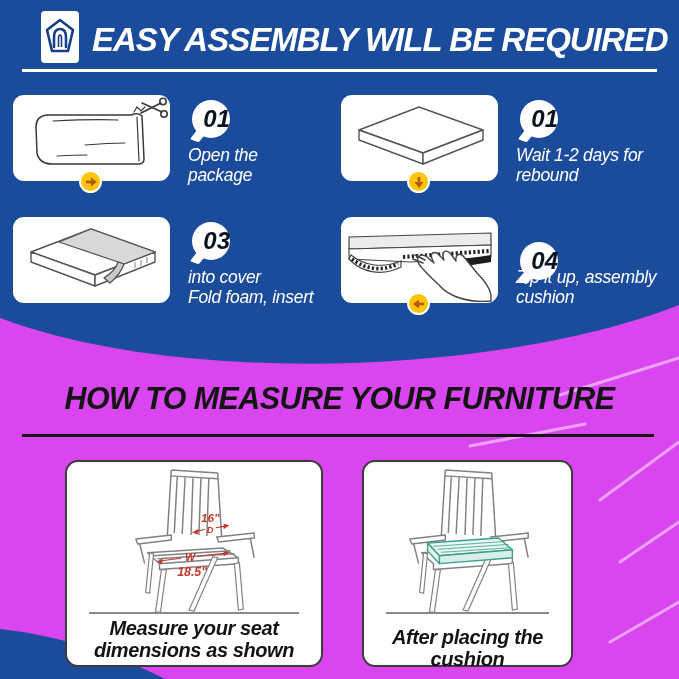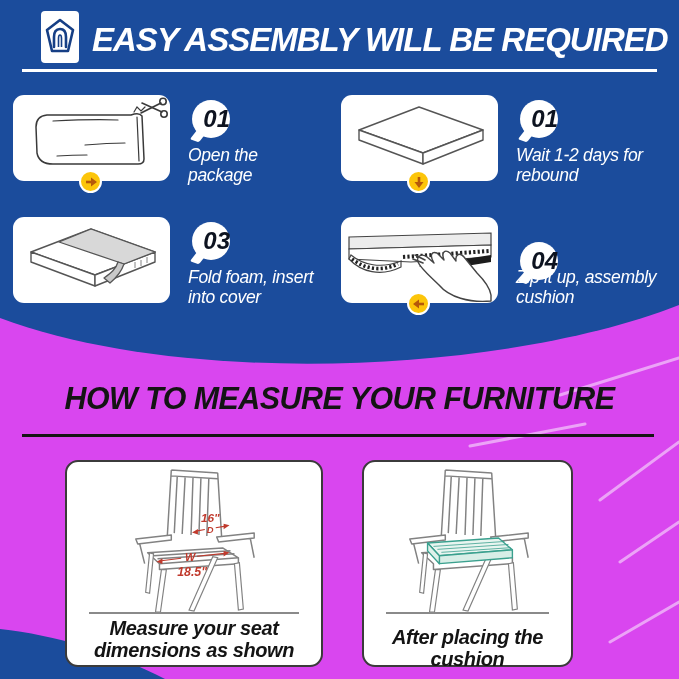"Fold foam, insert" span { order: before "into cover" -> after "into cover" }
